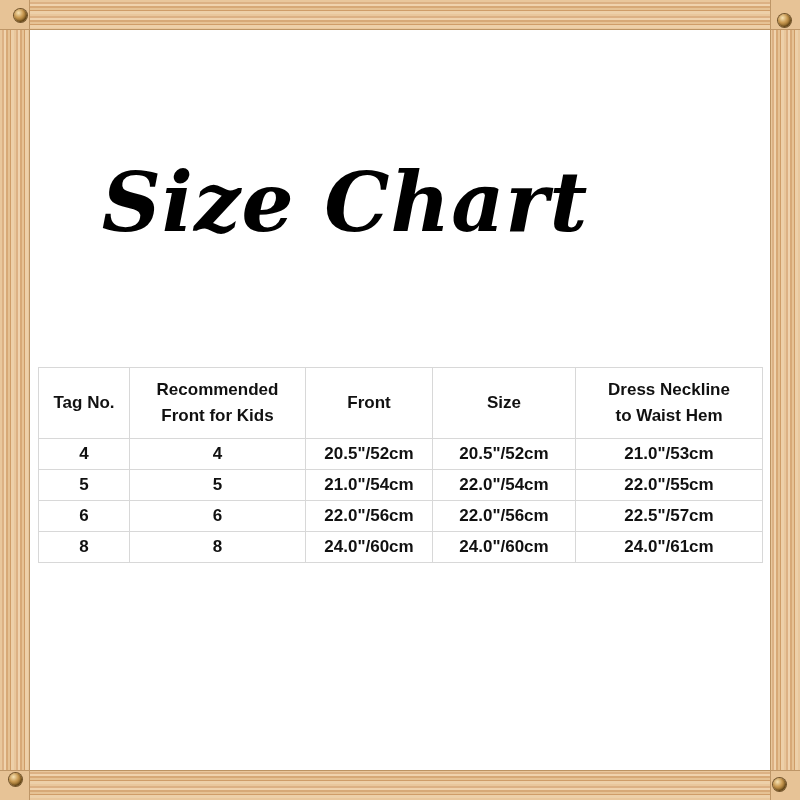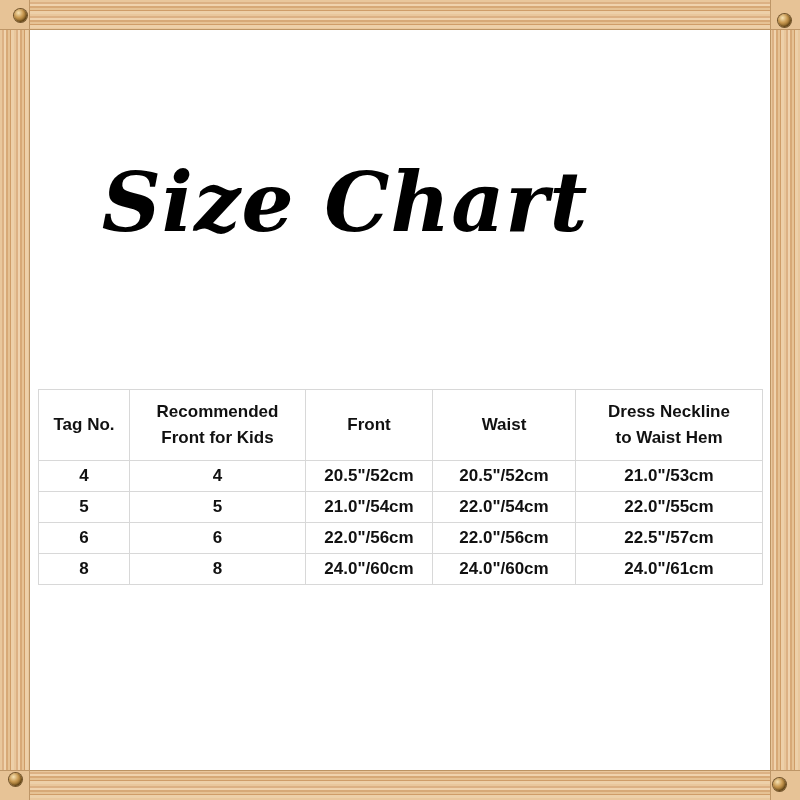"Tag No." .size-table-wrap { top: 358px -> 336px }
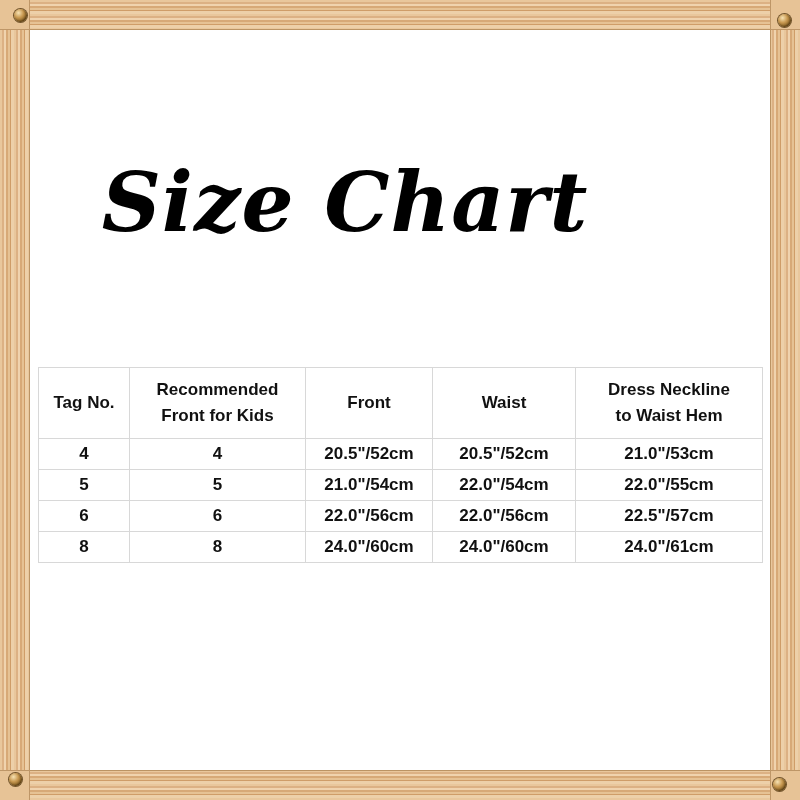"Waist" span.th-l1 { text: Waist -> Size }
